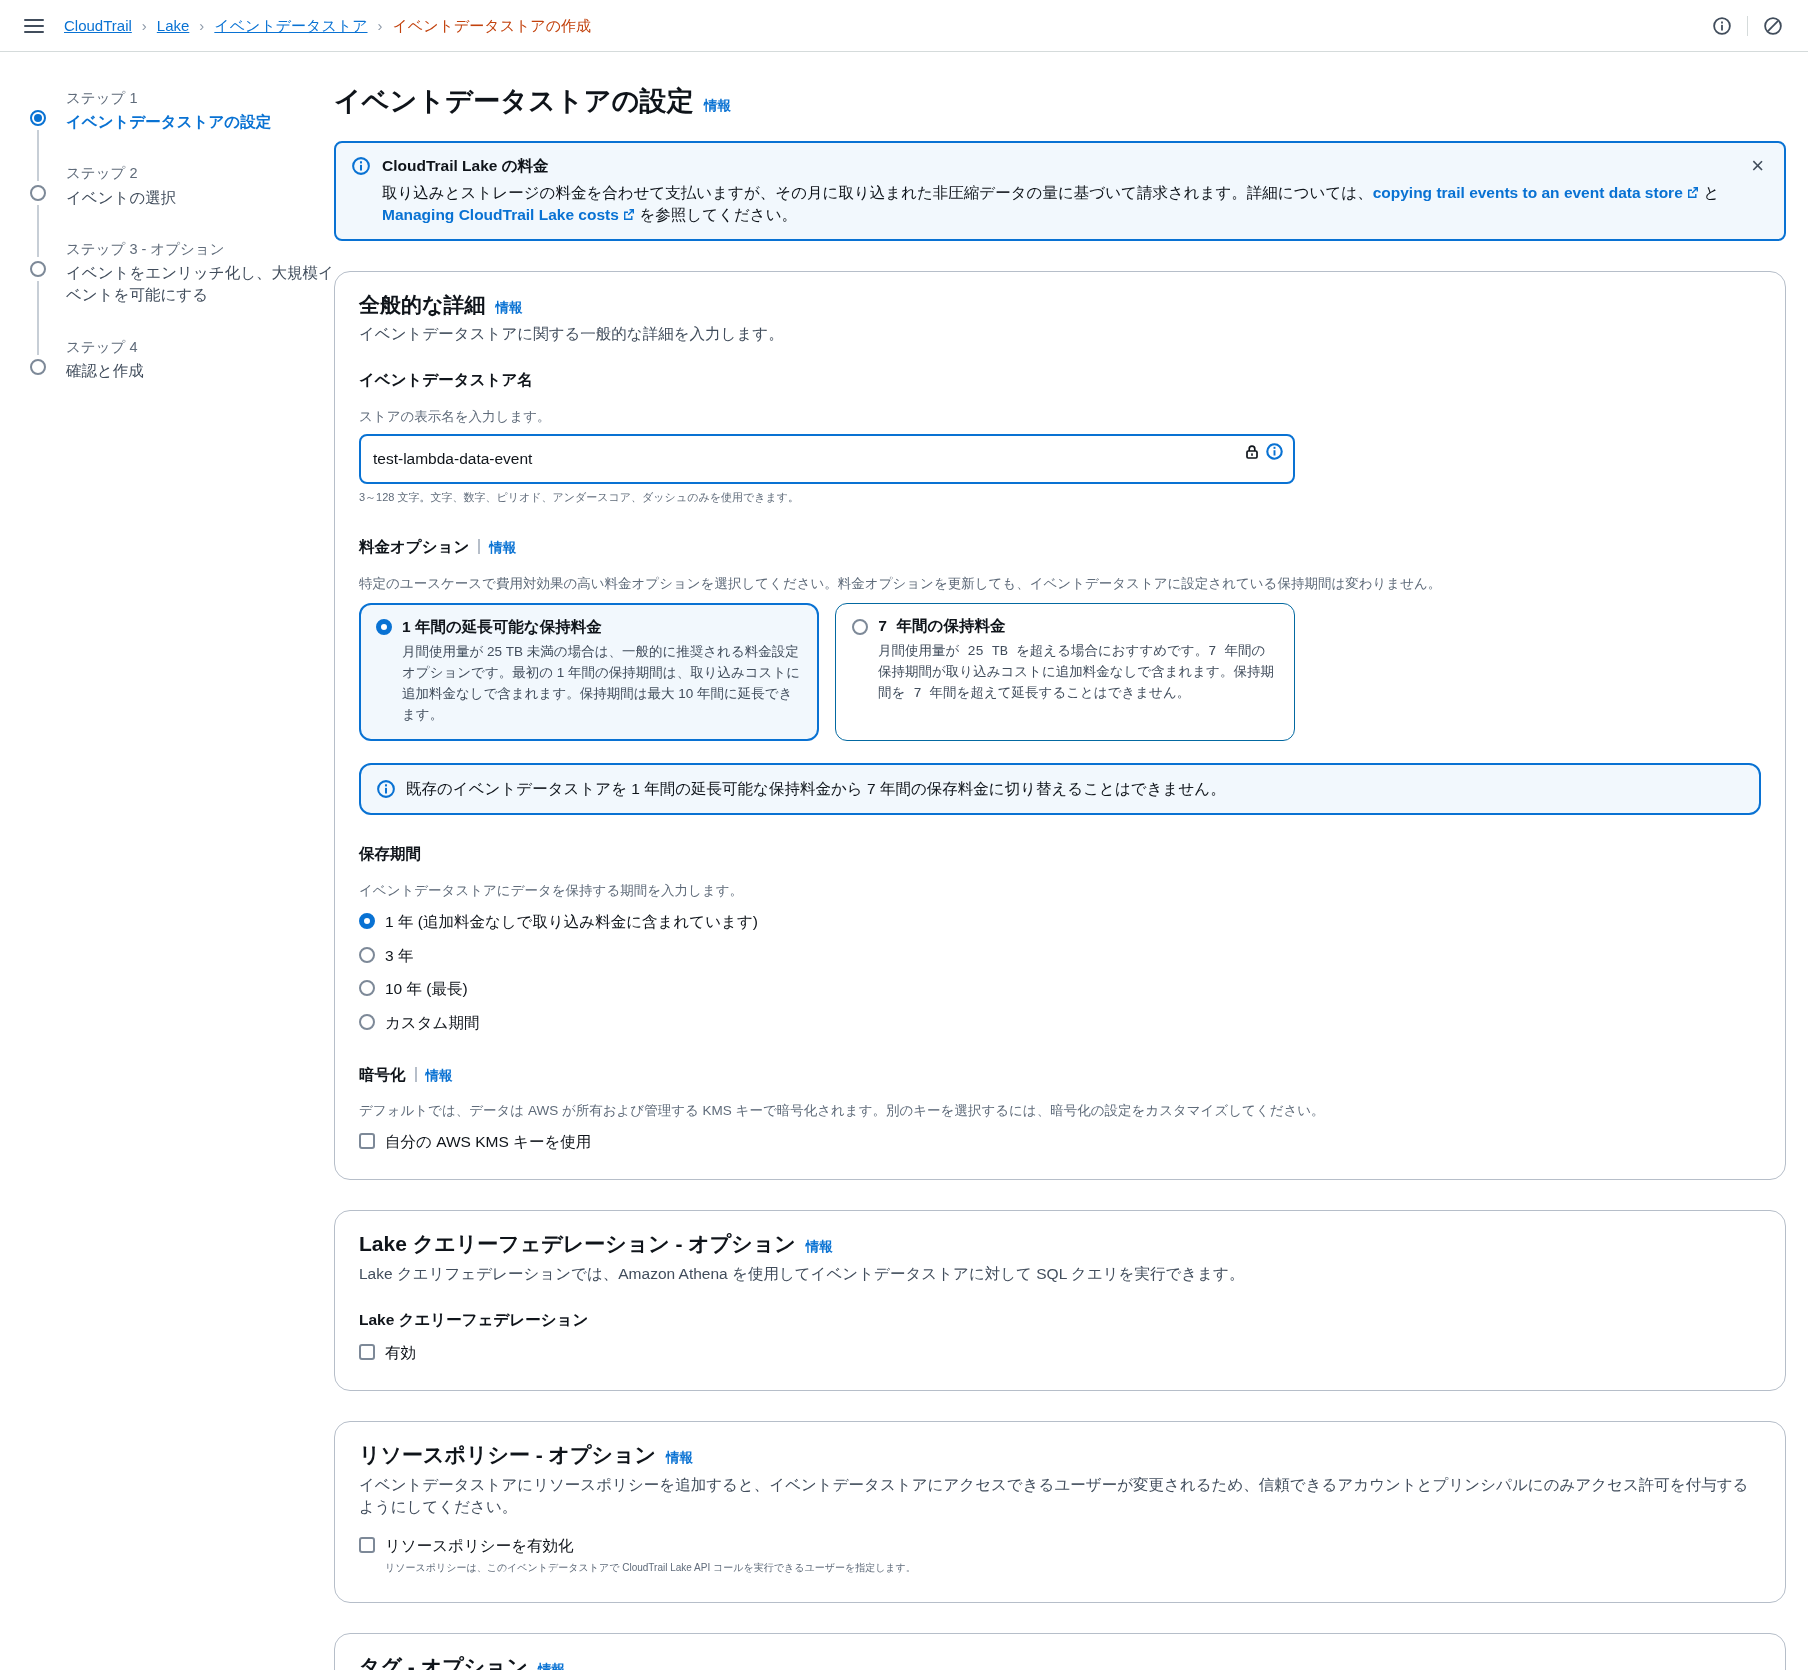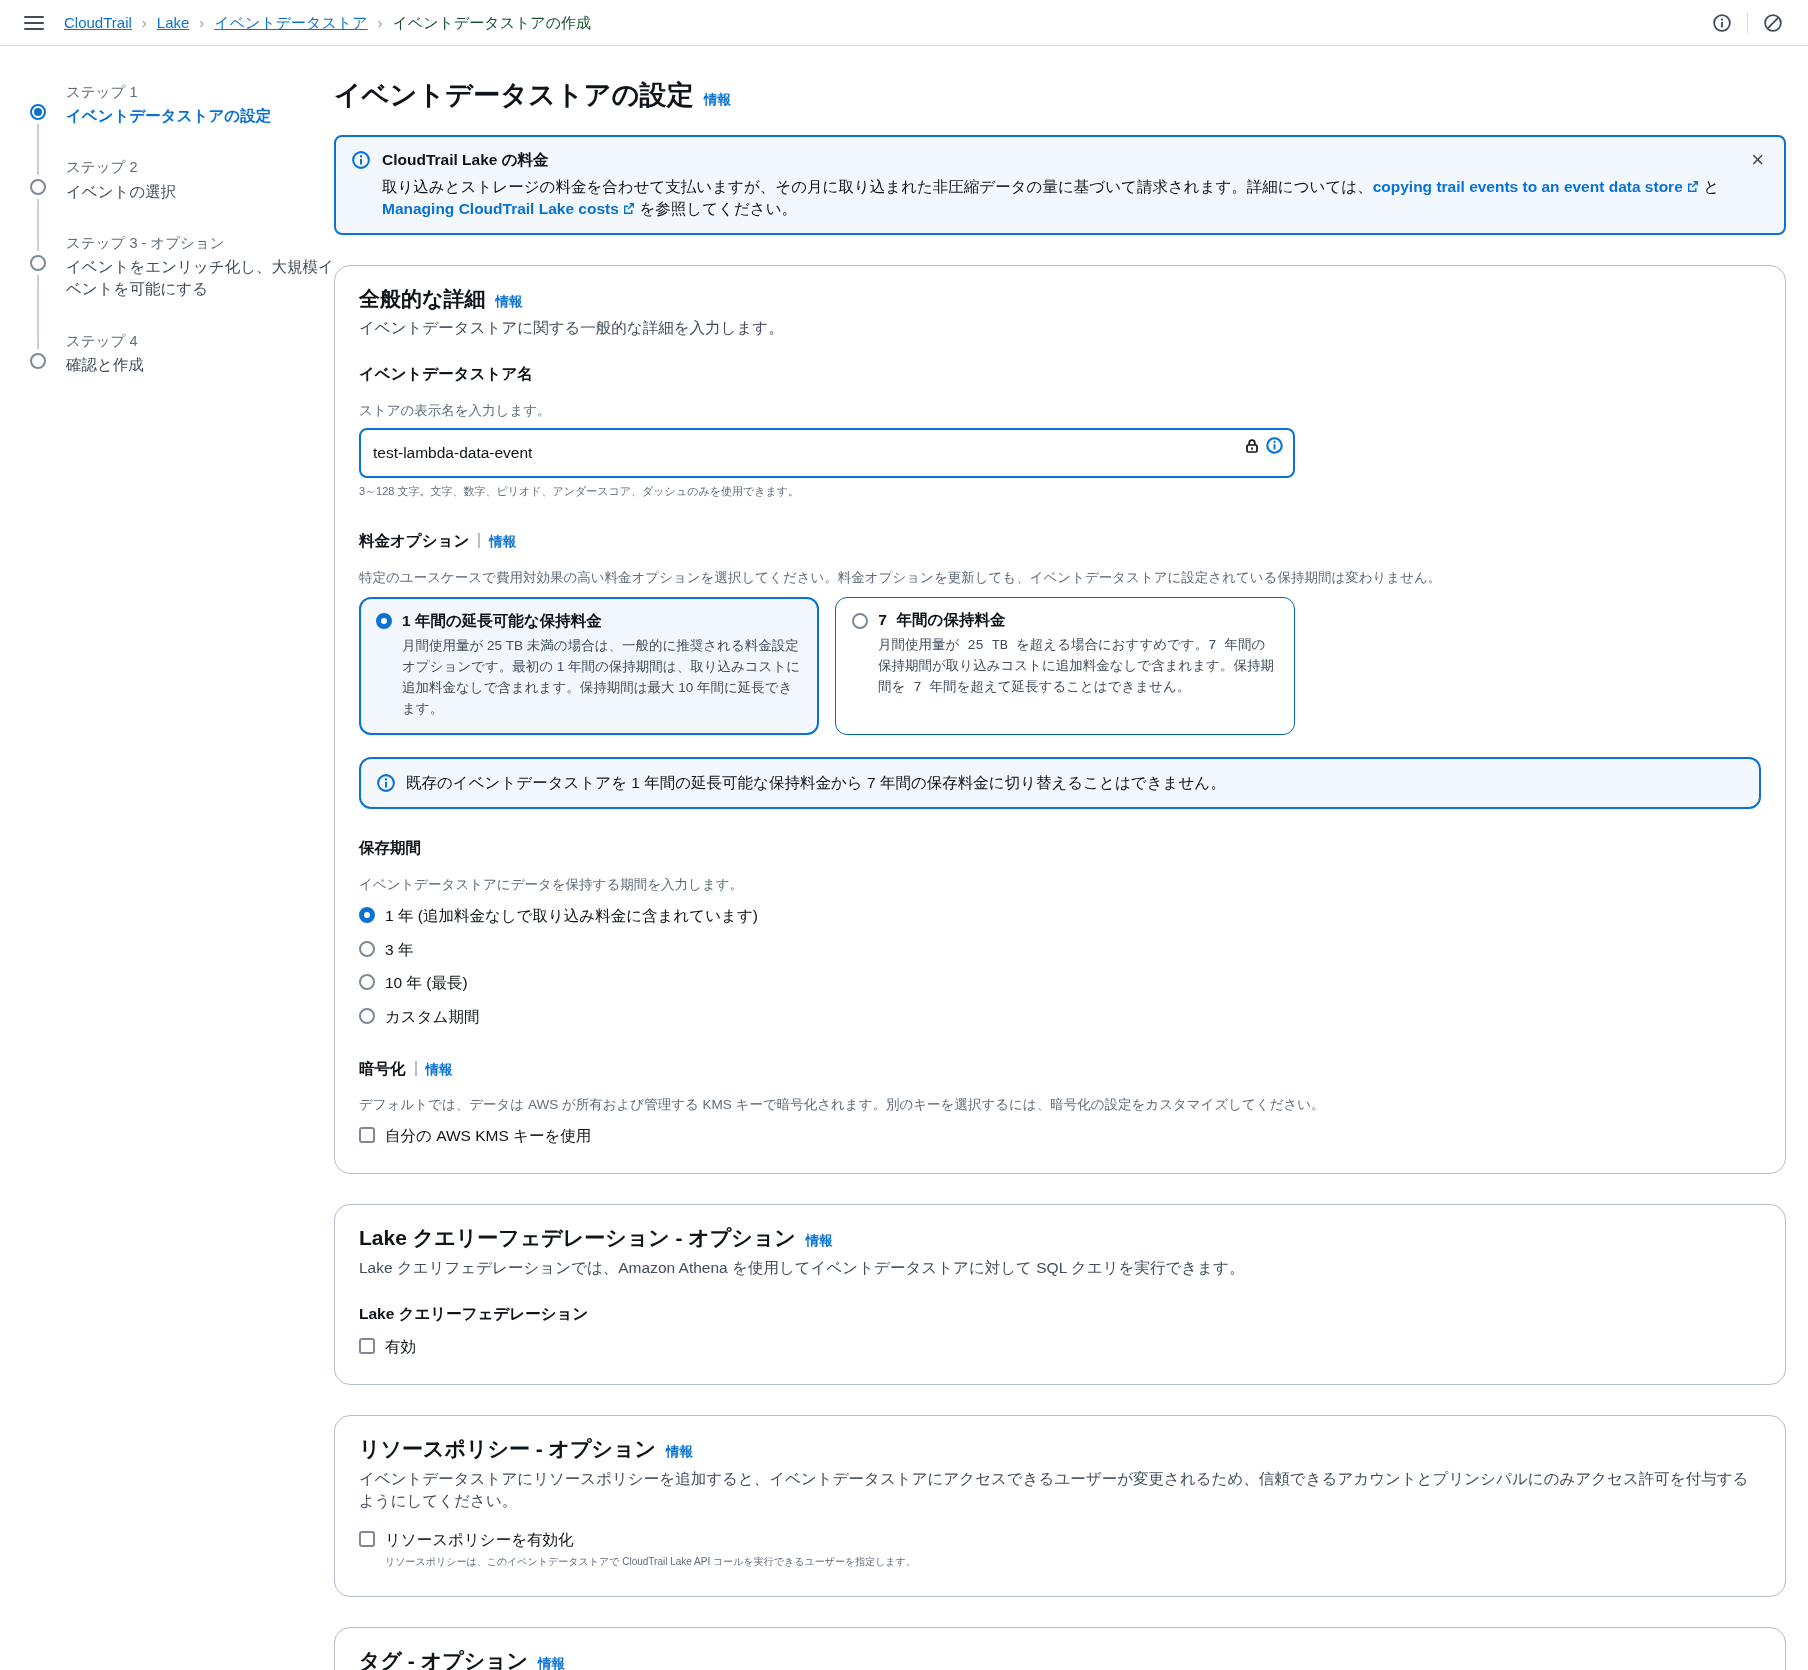"CloudTrail" .topbar { height: 46px -> 52px }
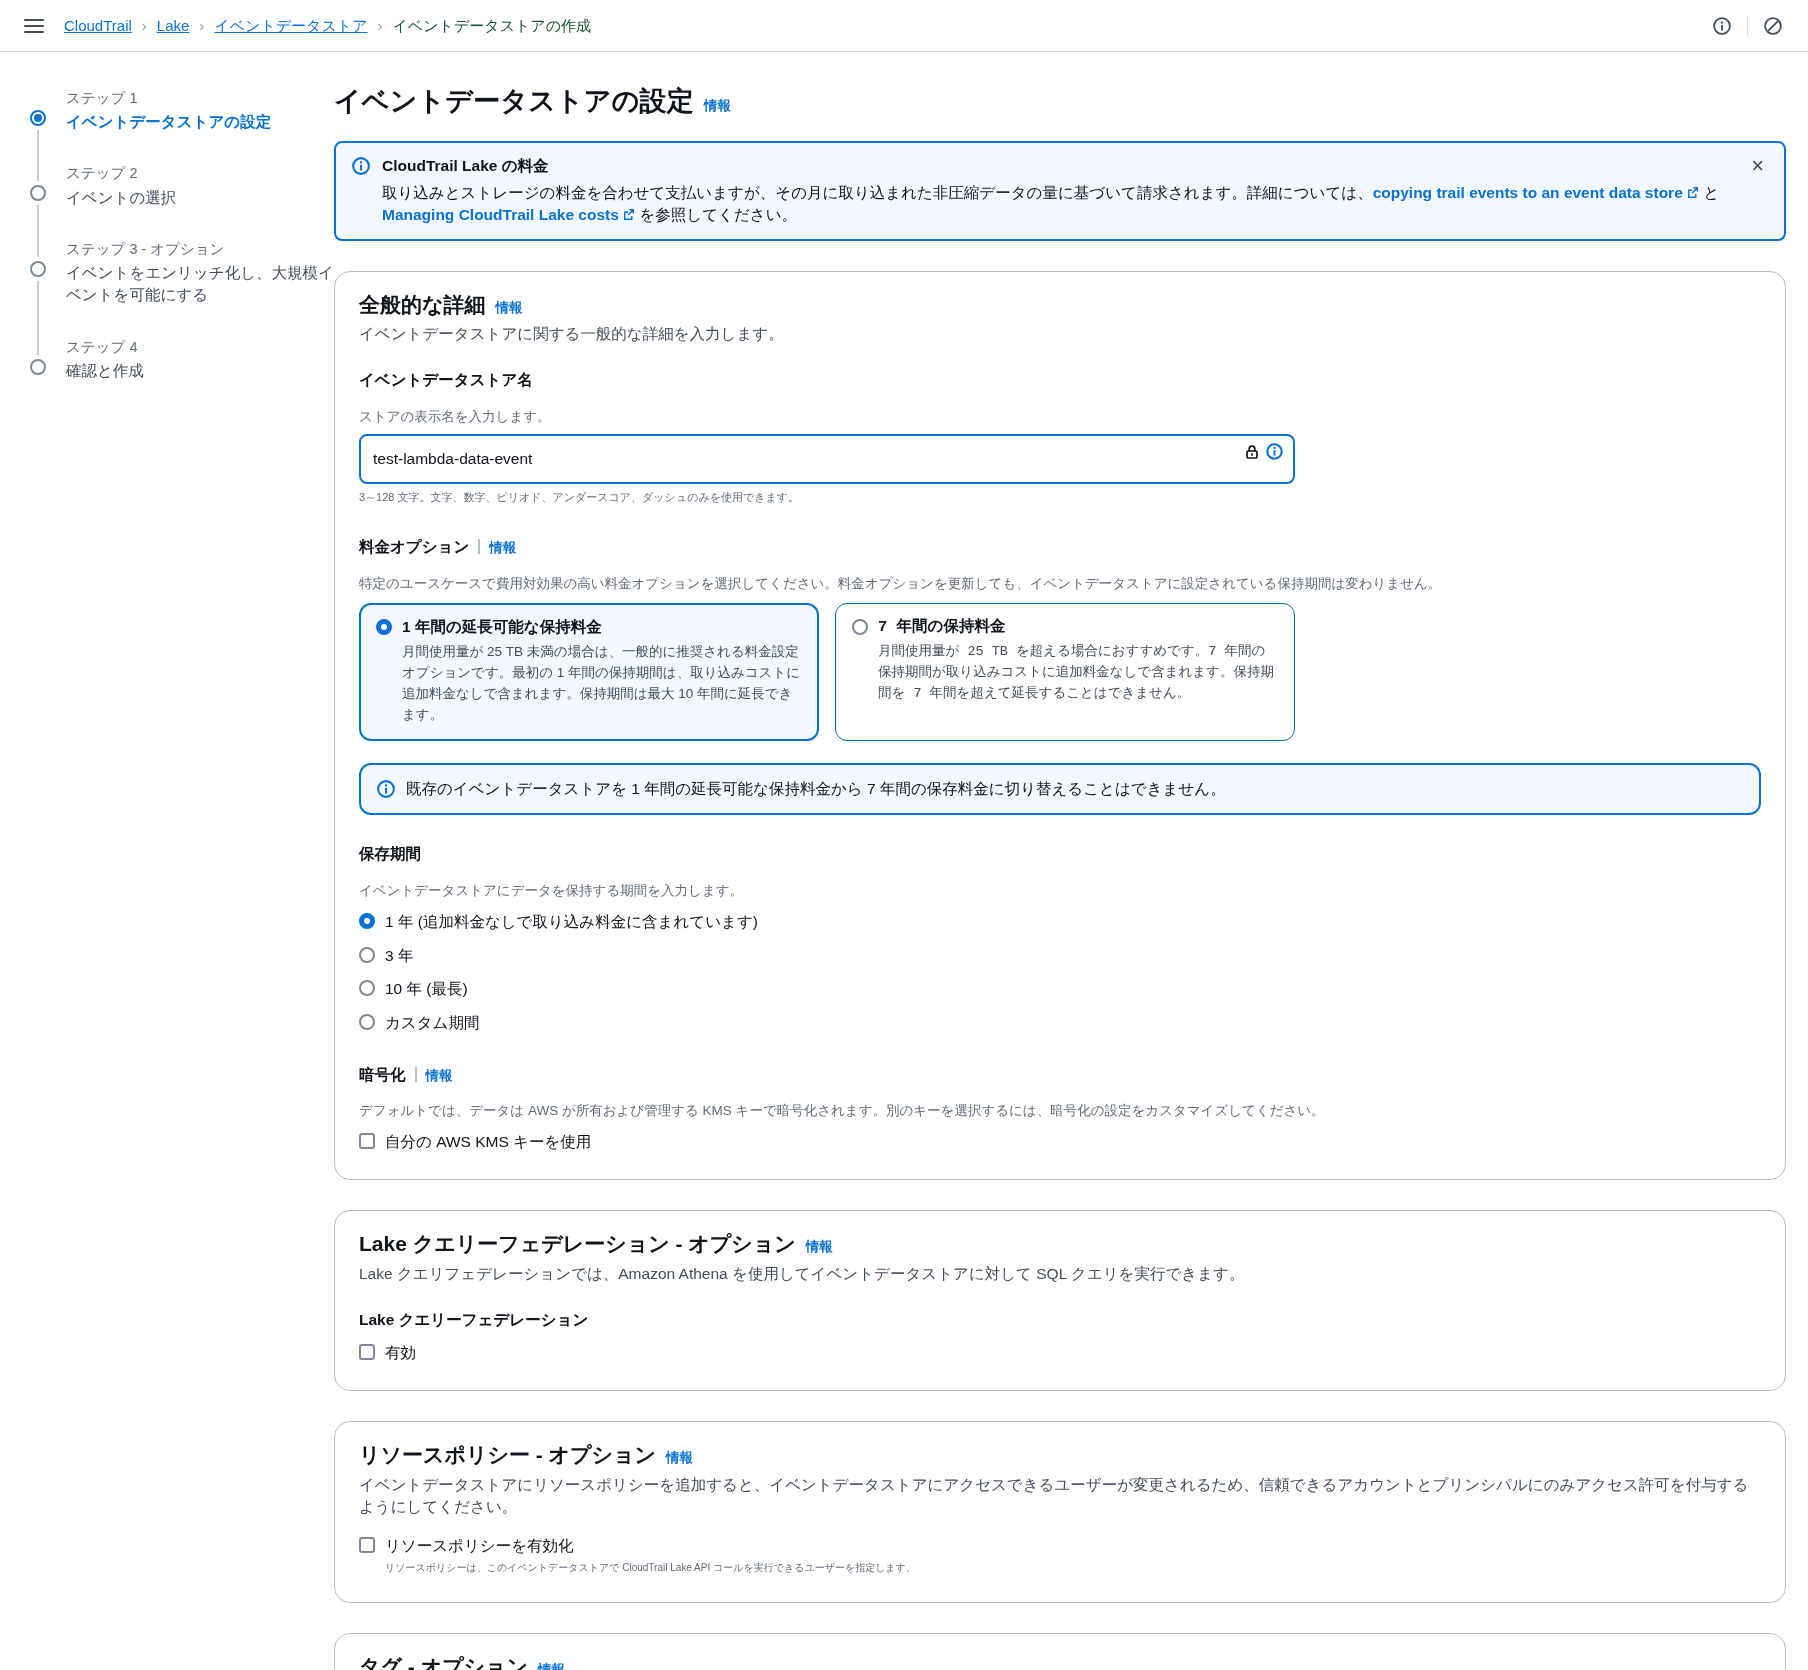"イベントデータストアの作成" .crumb-current { color: #14532d -> #c2410c }
